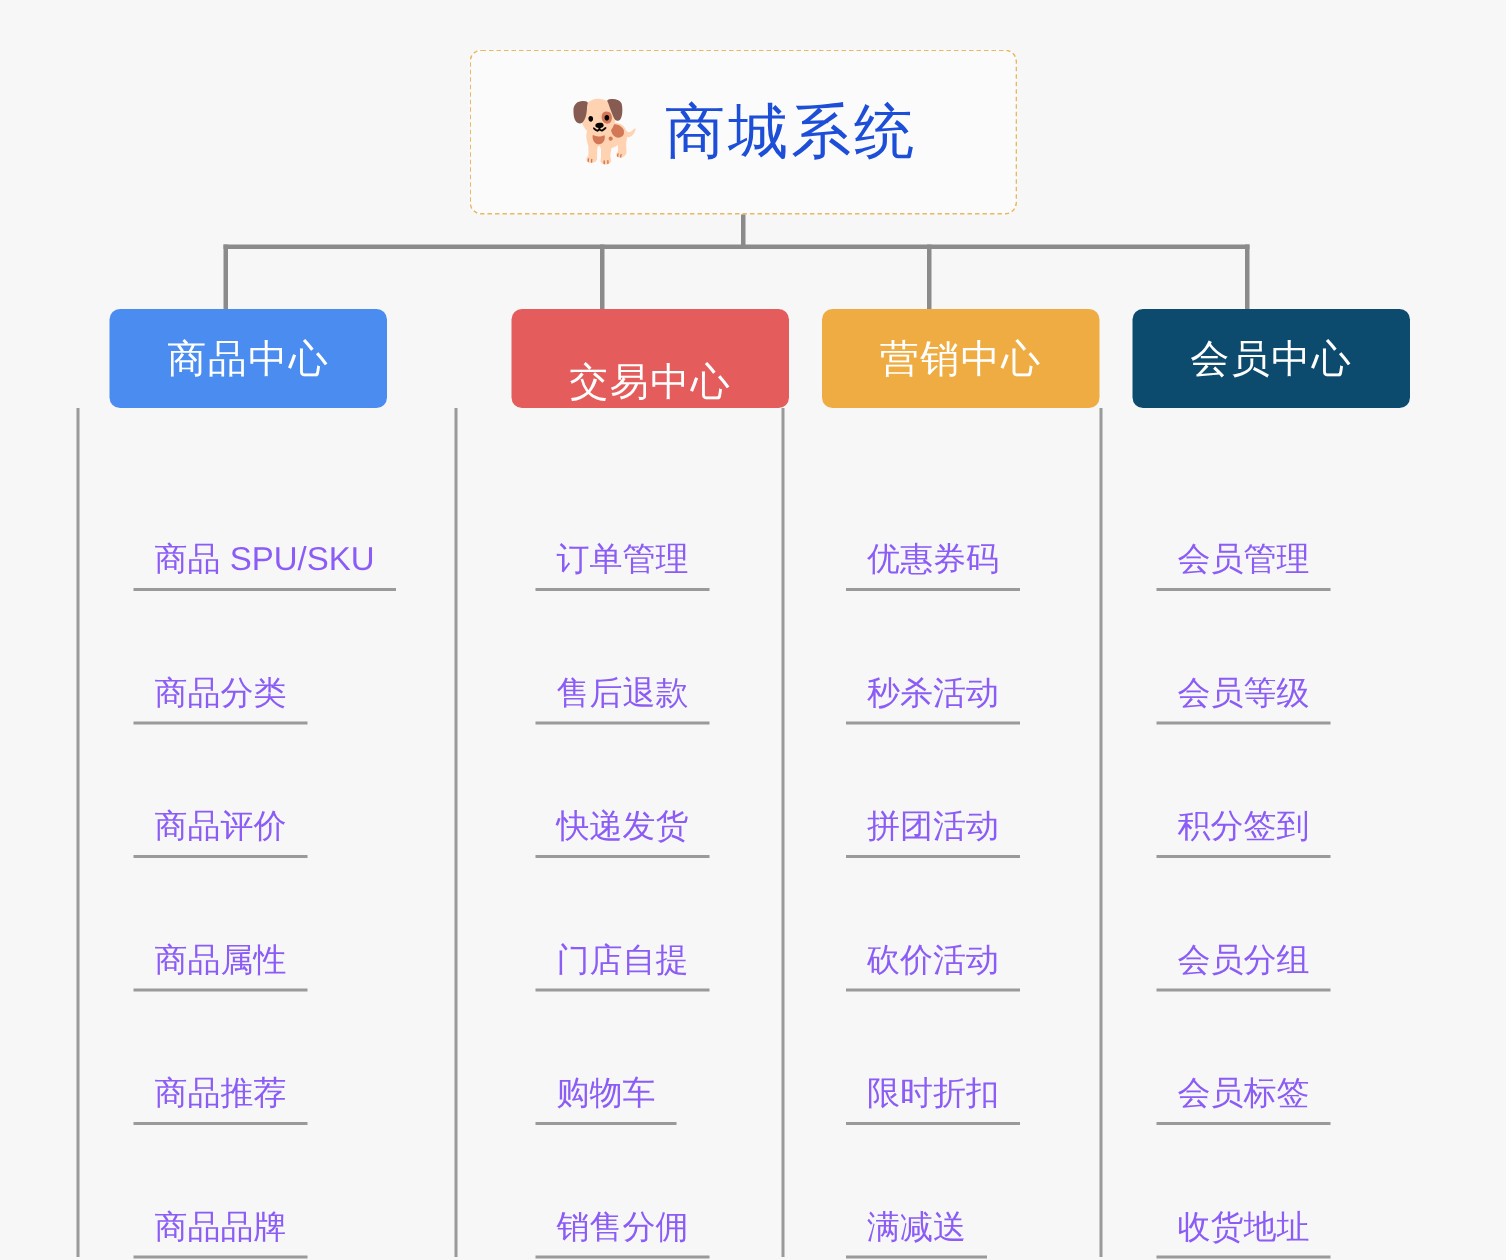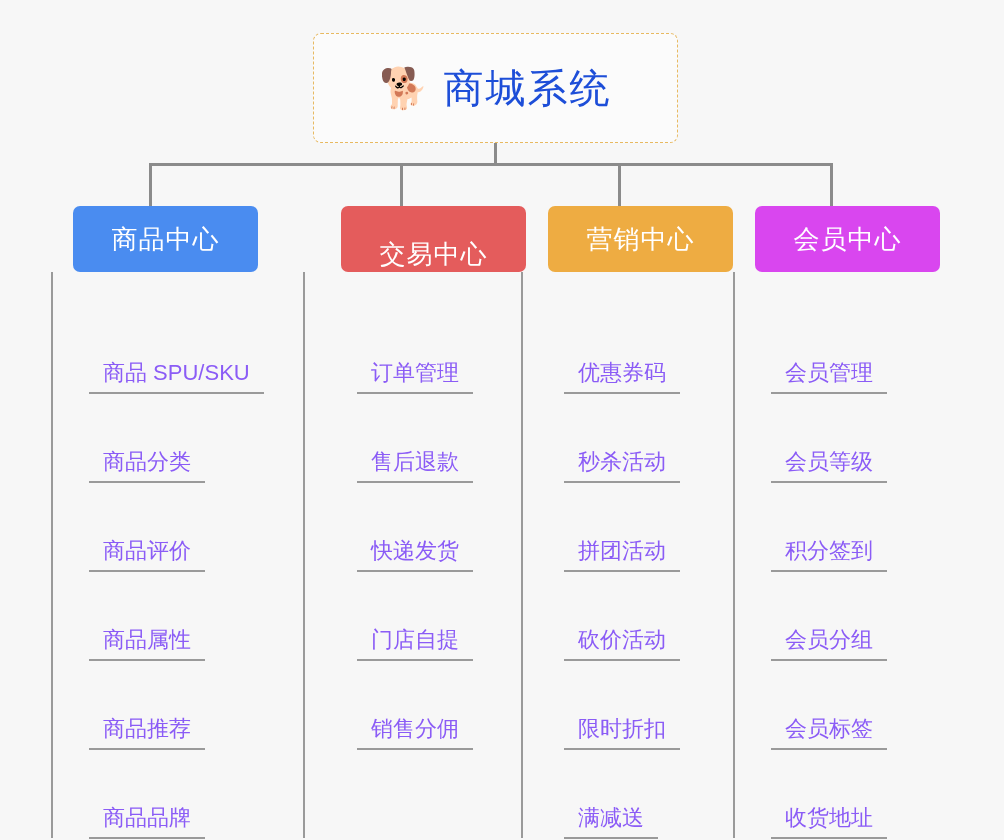"会员中心" div.header-pill { background: #d946ef -> #0c4a6e }
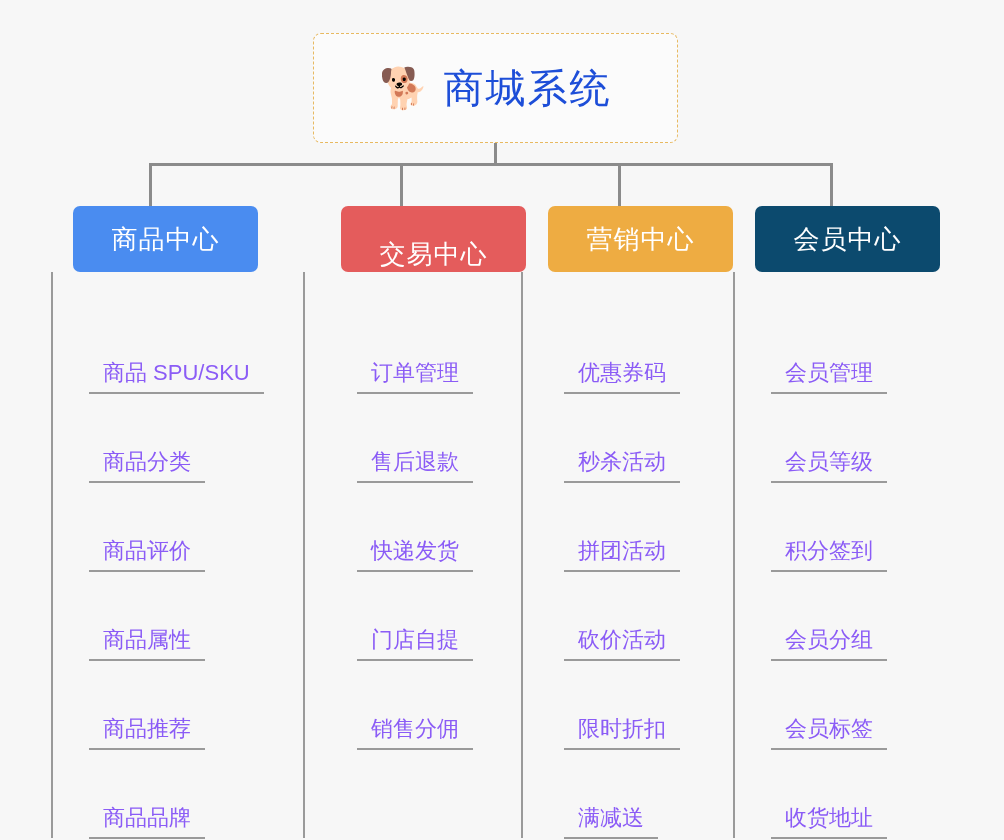"购物车" div.leaf-item { html: none -> <div> <span>购物车</span> </div> }
